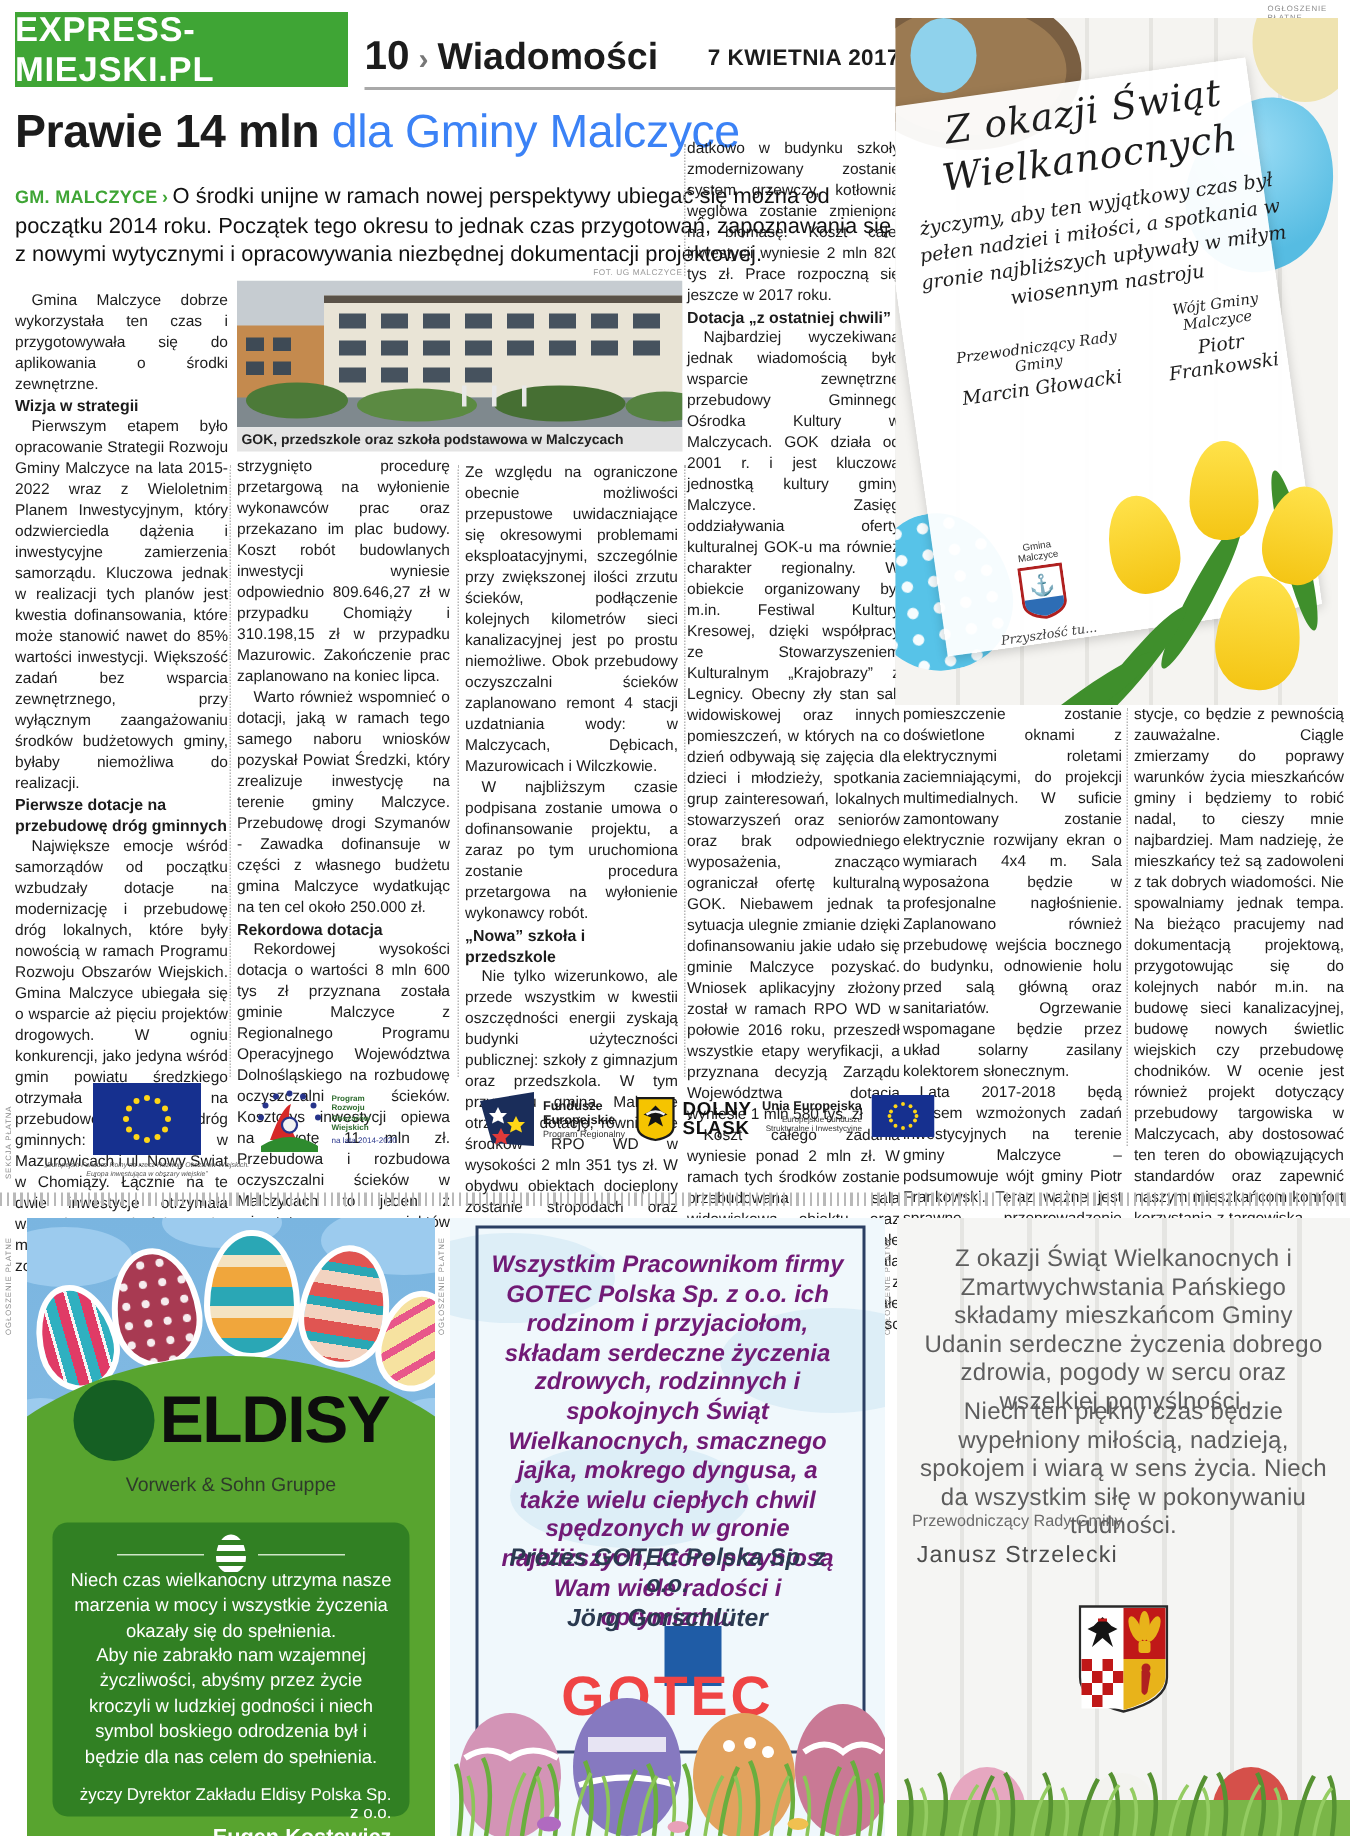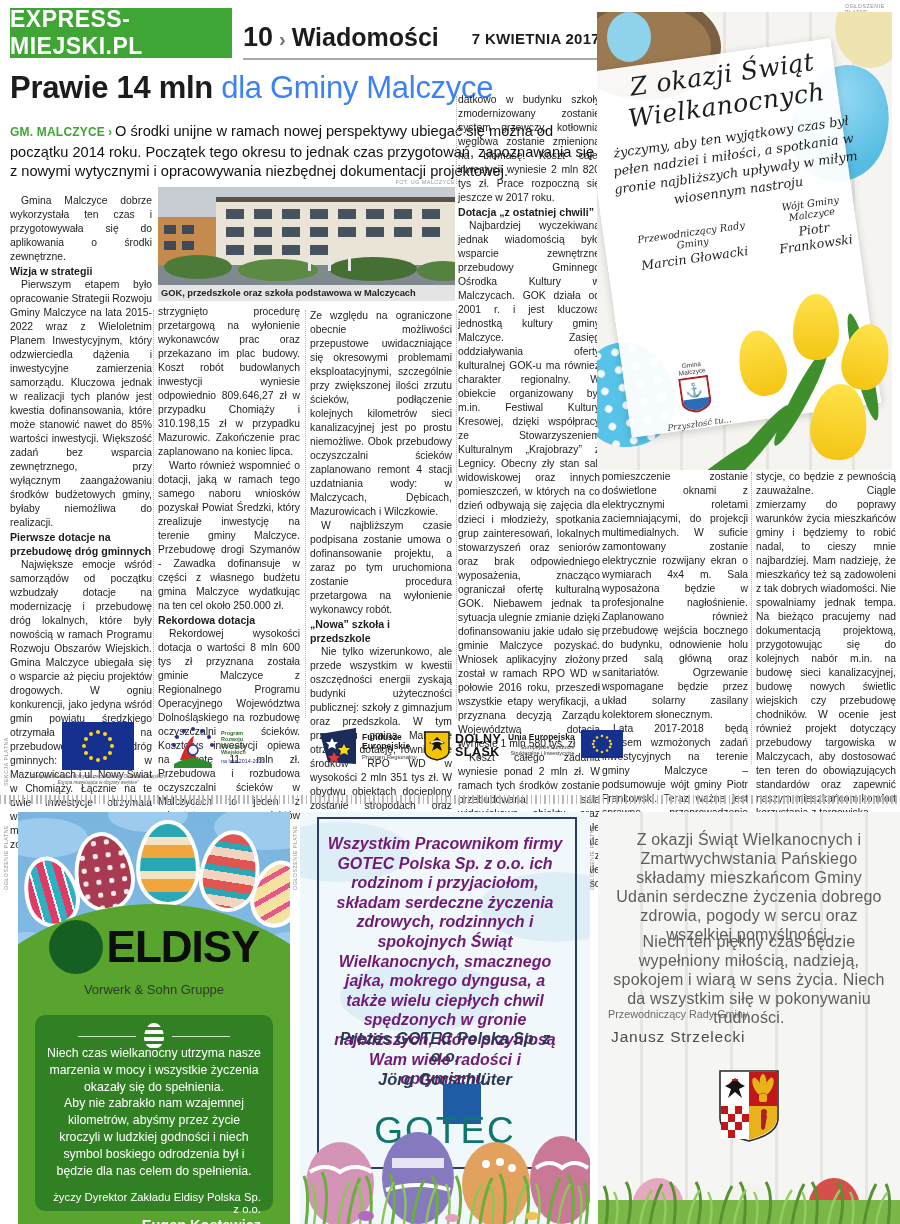"Aby nie zabrakło nam wzajemnej" div.eldisy-wish { text: kilometrów -> życzliwości }
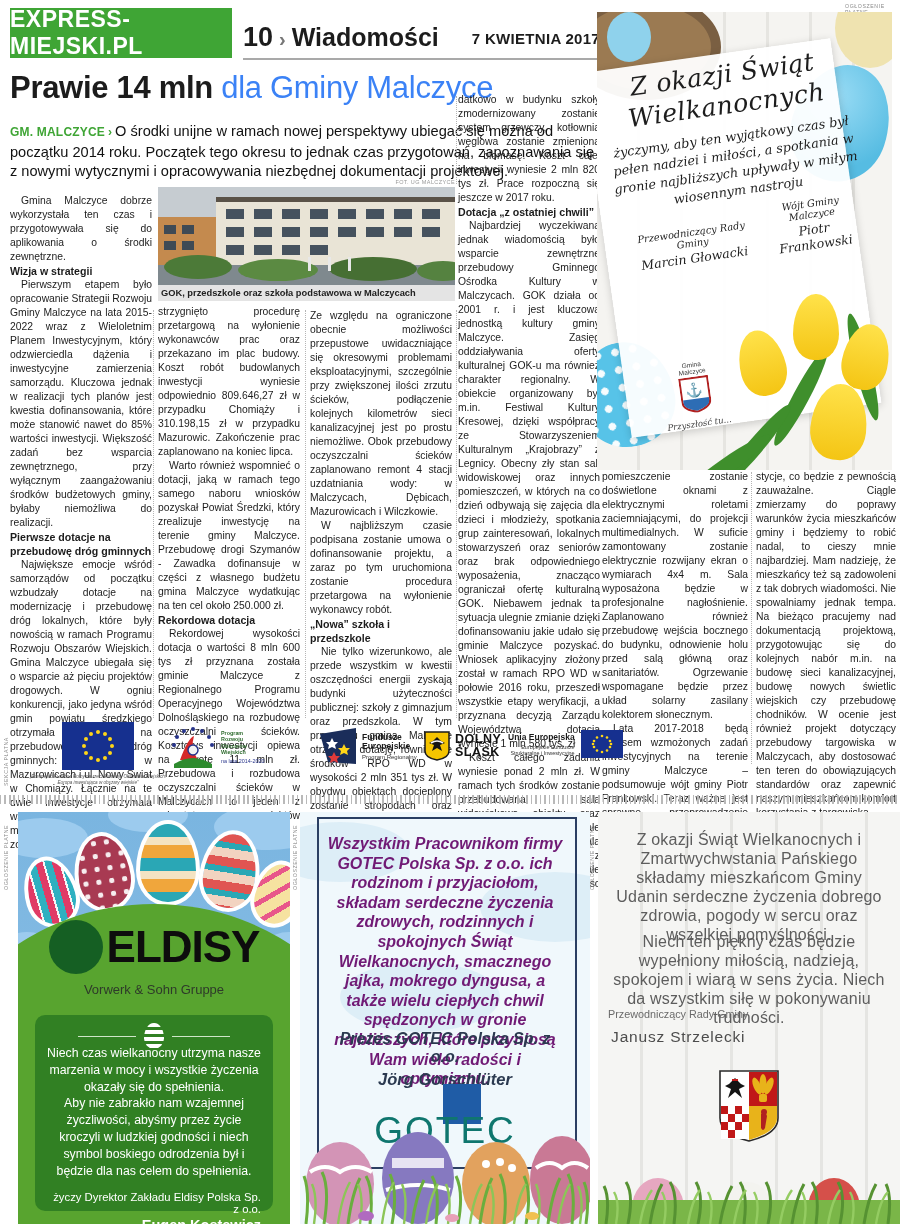"GOTEC" .gotec-word { color: #0f766e -> #ef4444; font-weight: normal -> bold }
